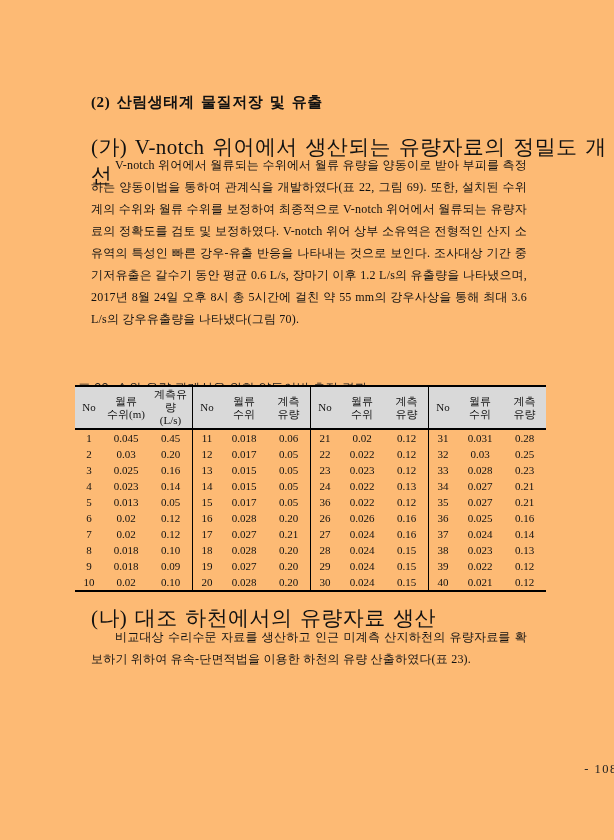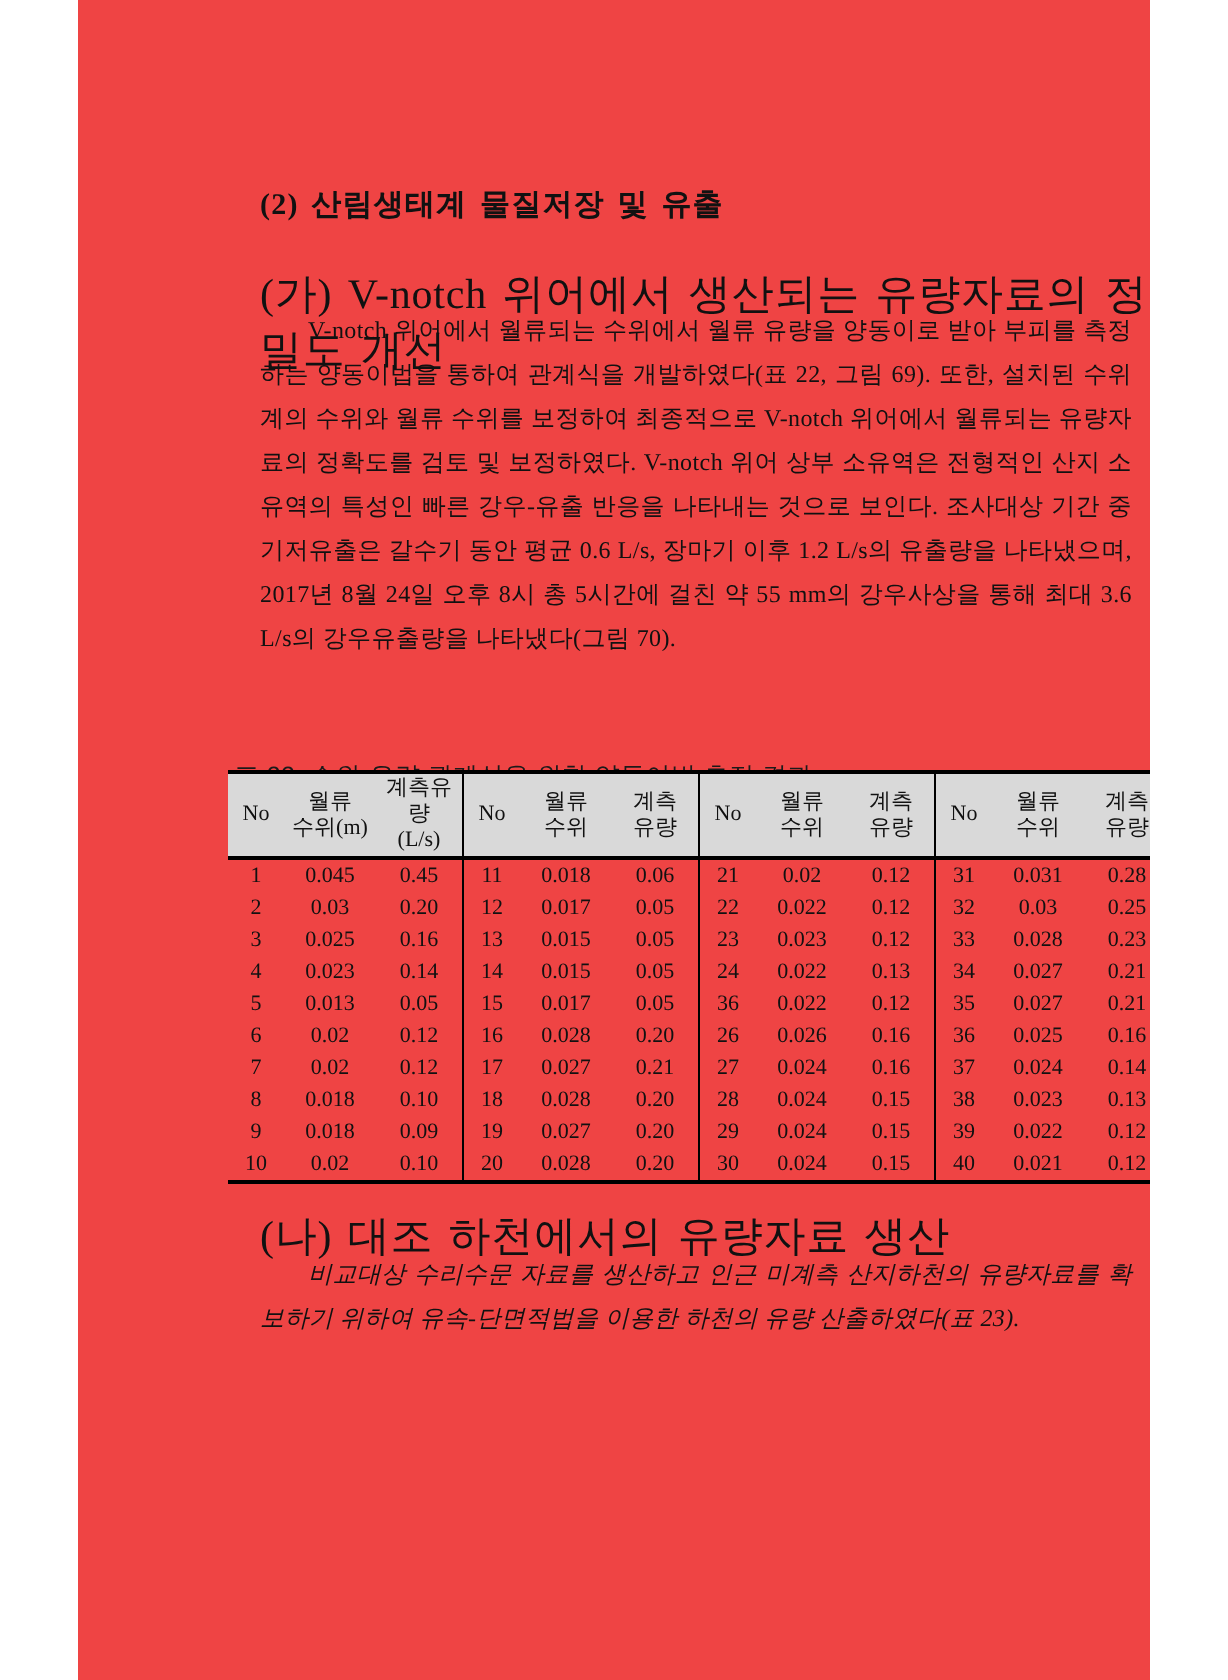"(2) 산림생태계 물질저장 및 유출" .page { background: #ef4444 -> #fdba74; width: 536px -> 614px }
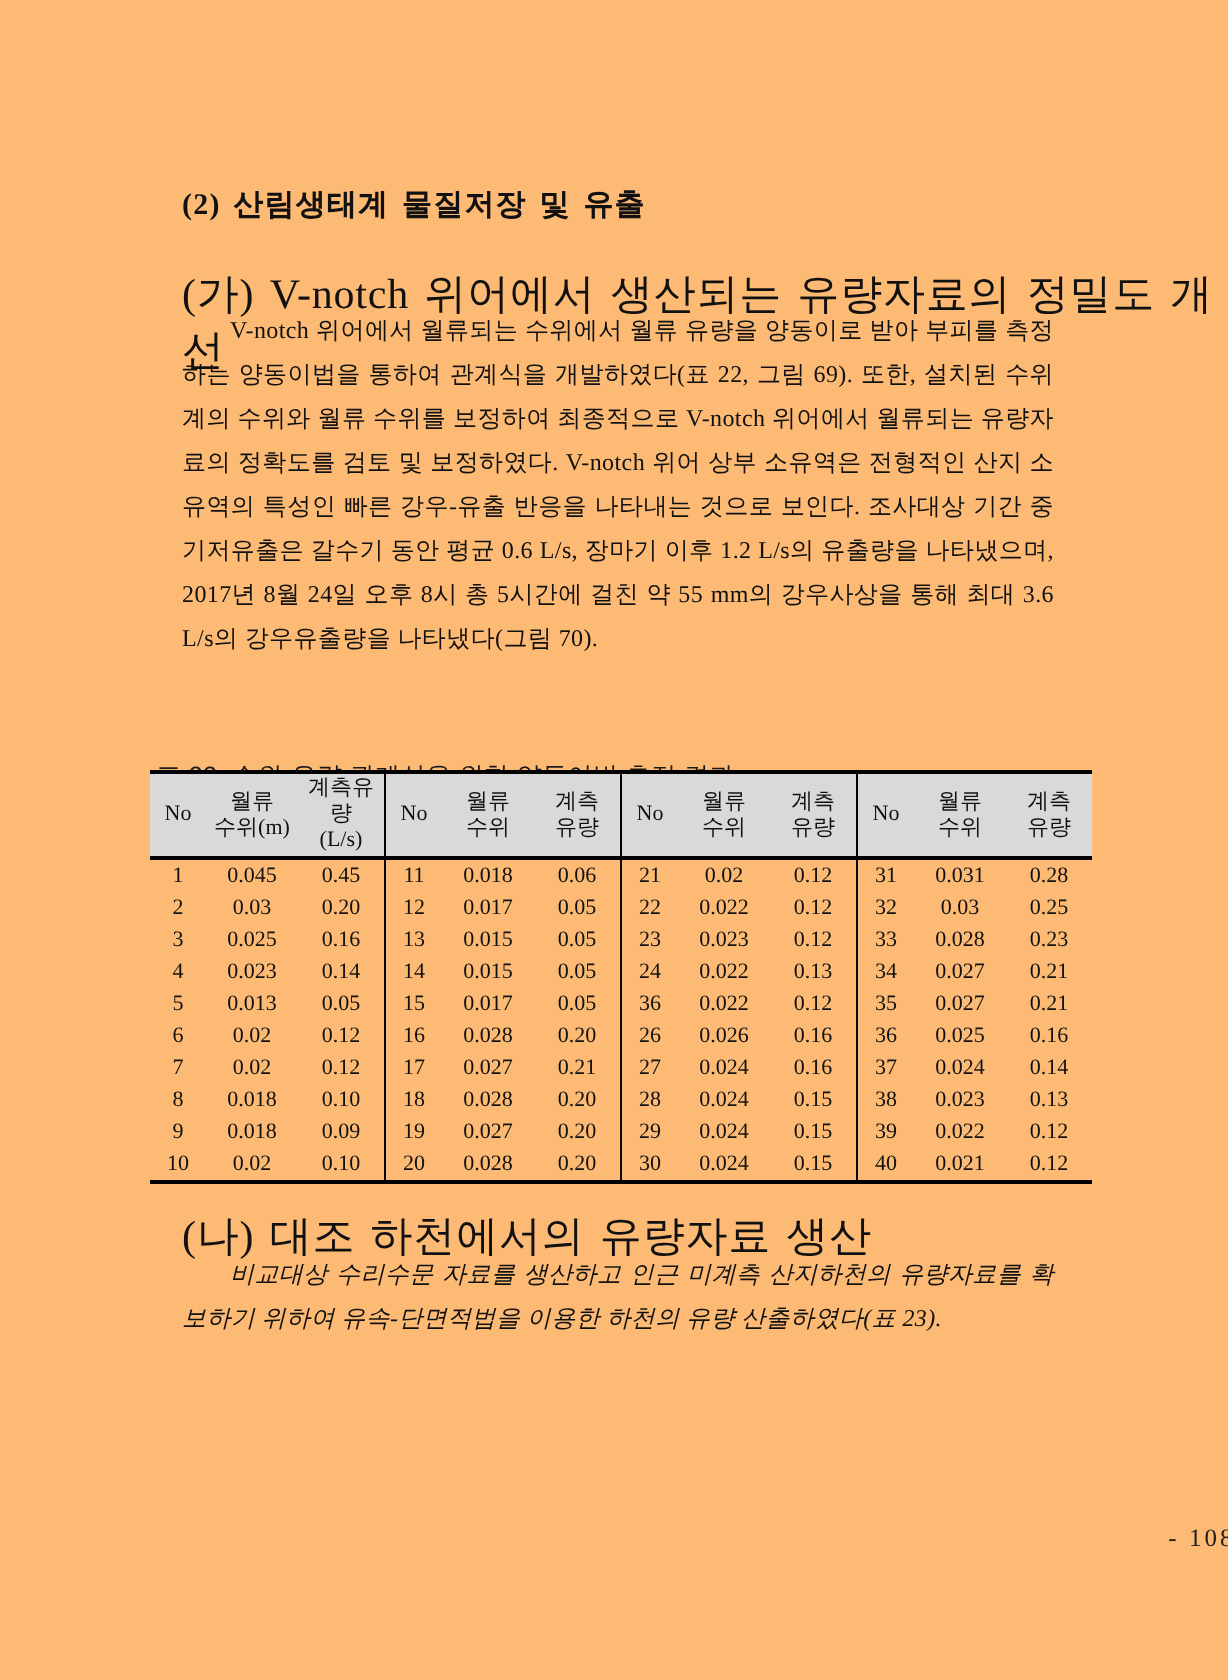"비교대상 수리수문 자료를 생산하고 인근" .na-body { font-style: italic -> none }
